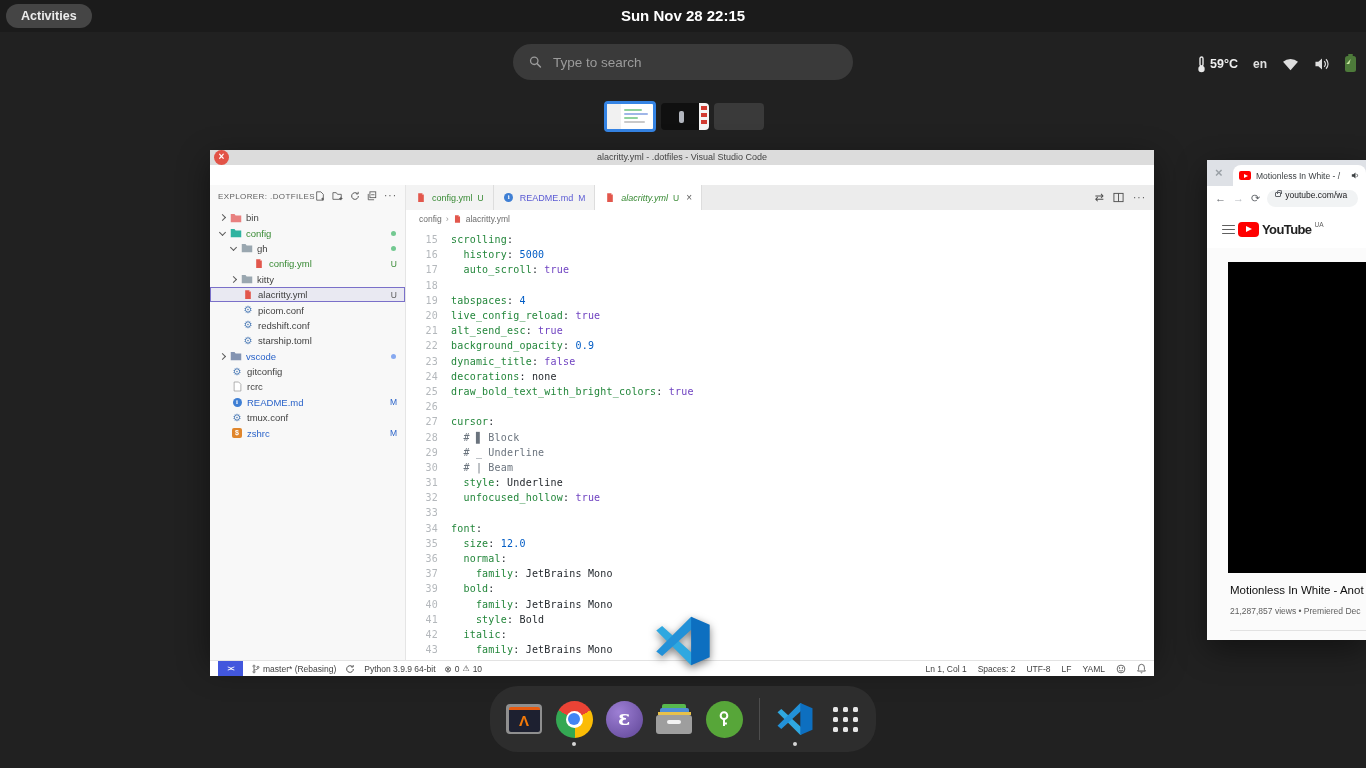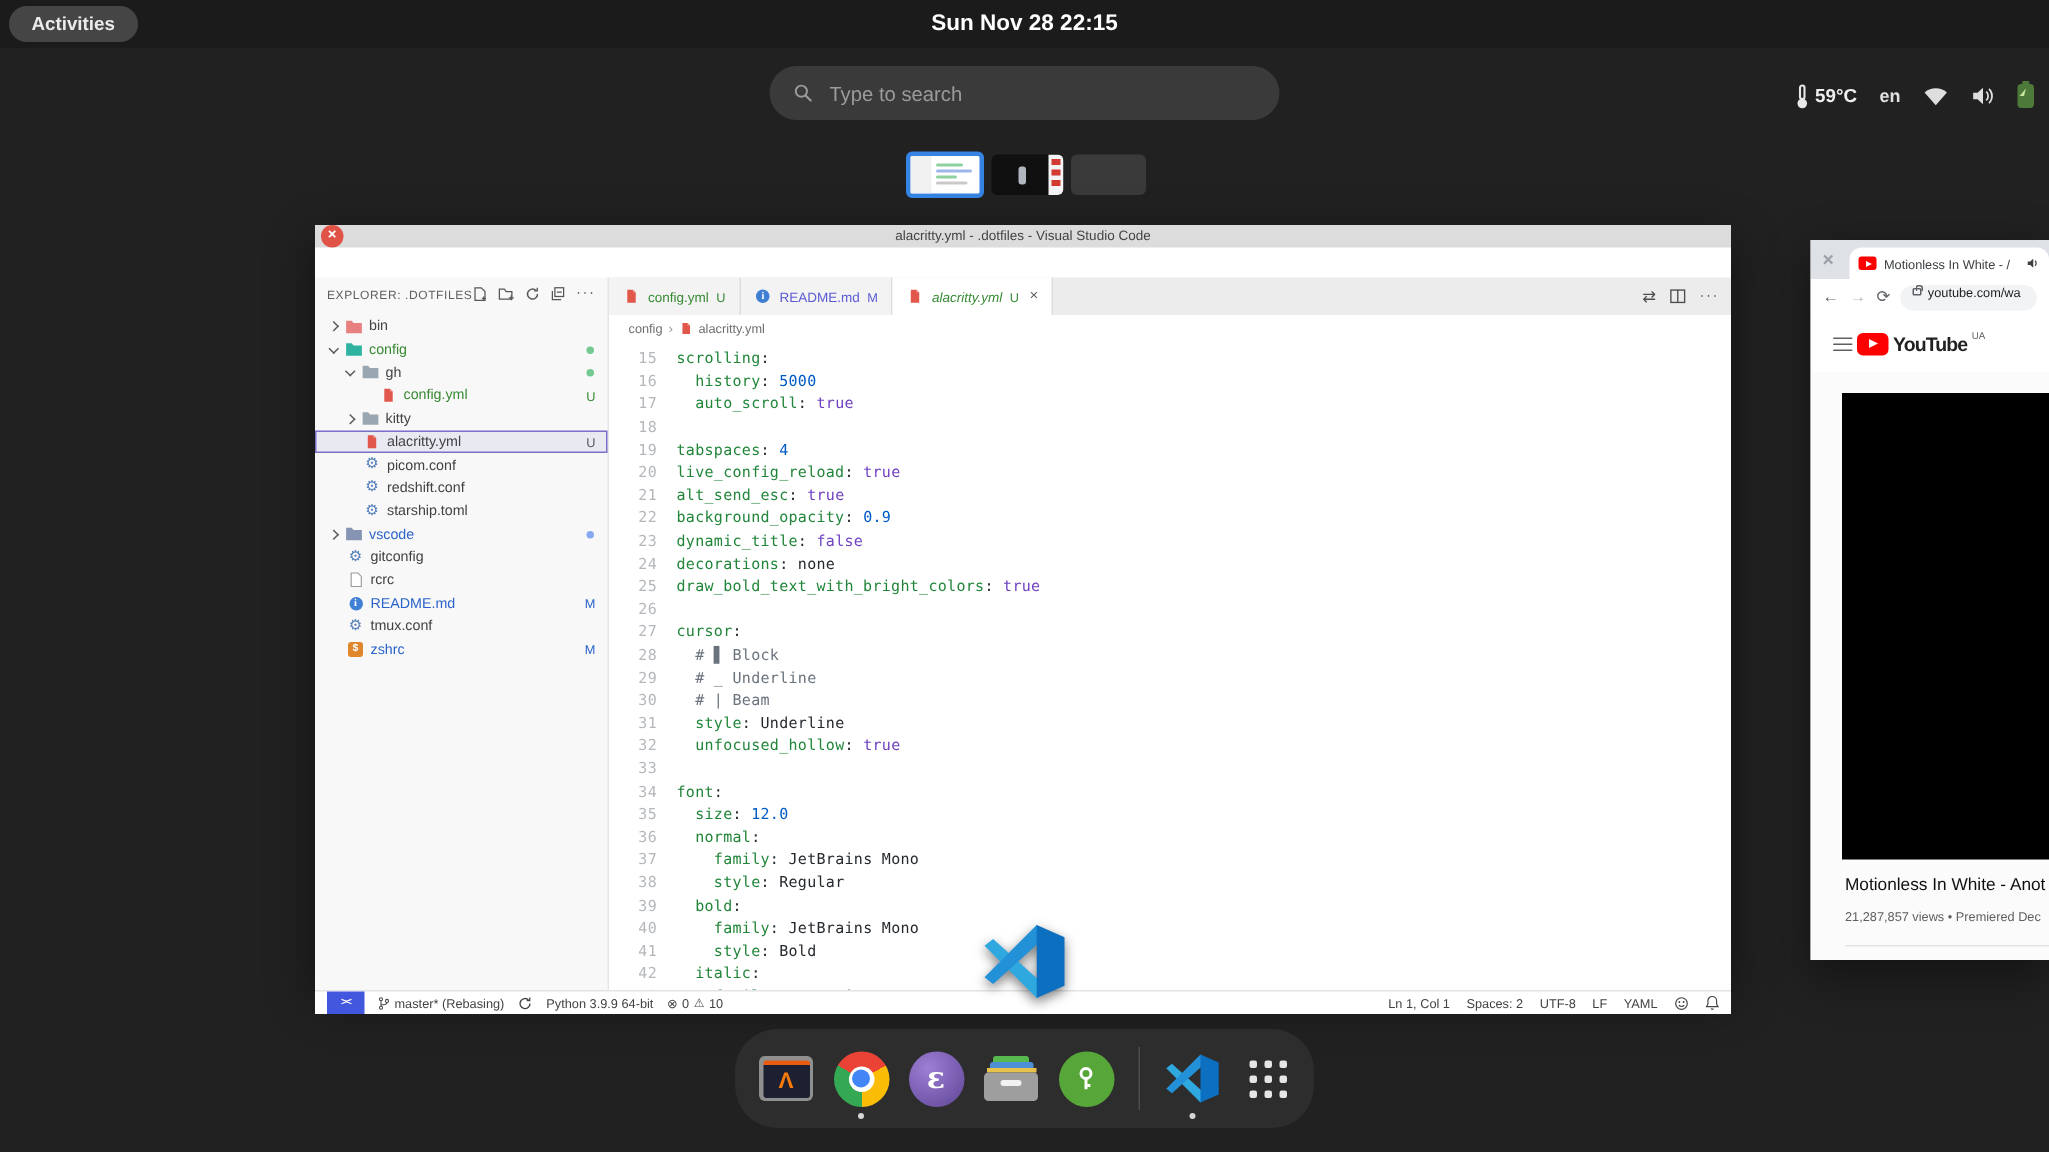"38" div.cline { html: <div> <span>38</span> <span><span> </span><span>style</span><span>: </span><span>Regular</span></span> </div> -> none }
